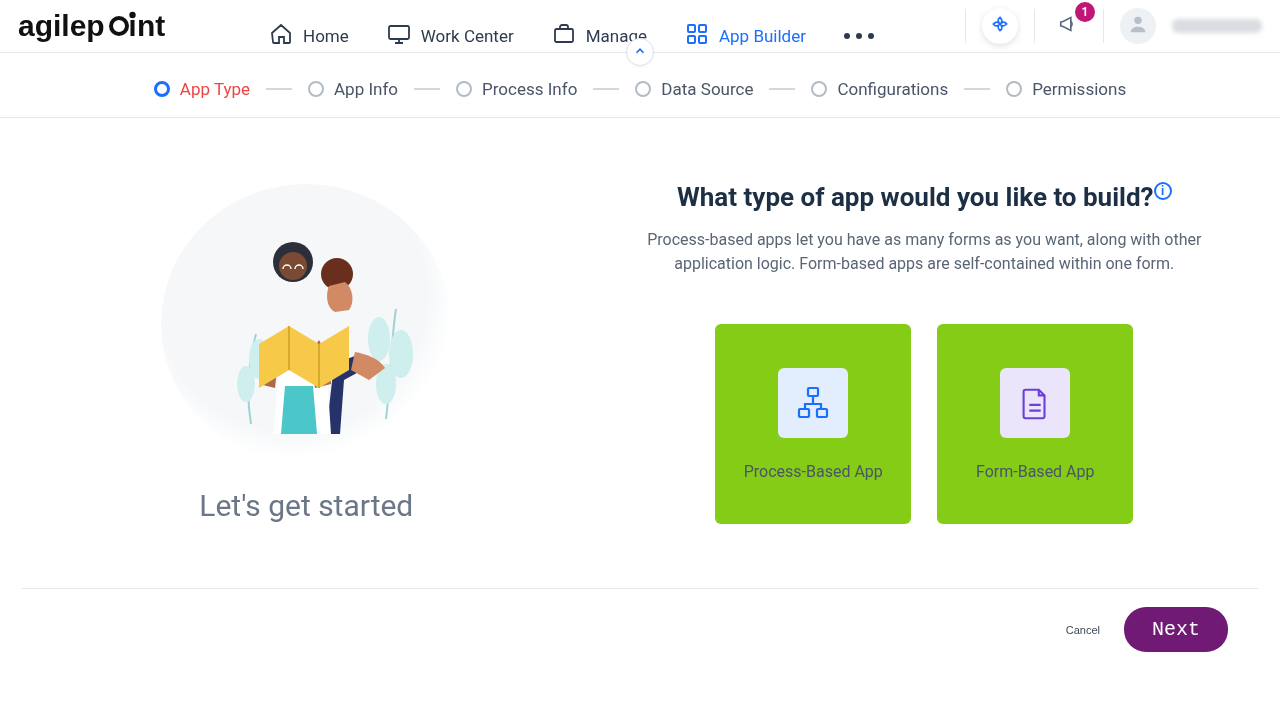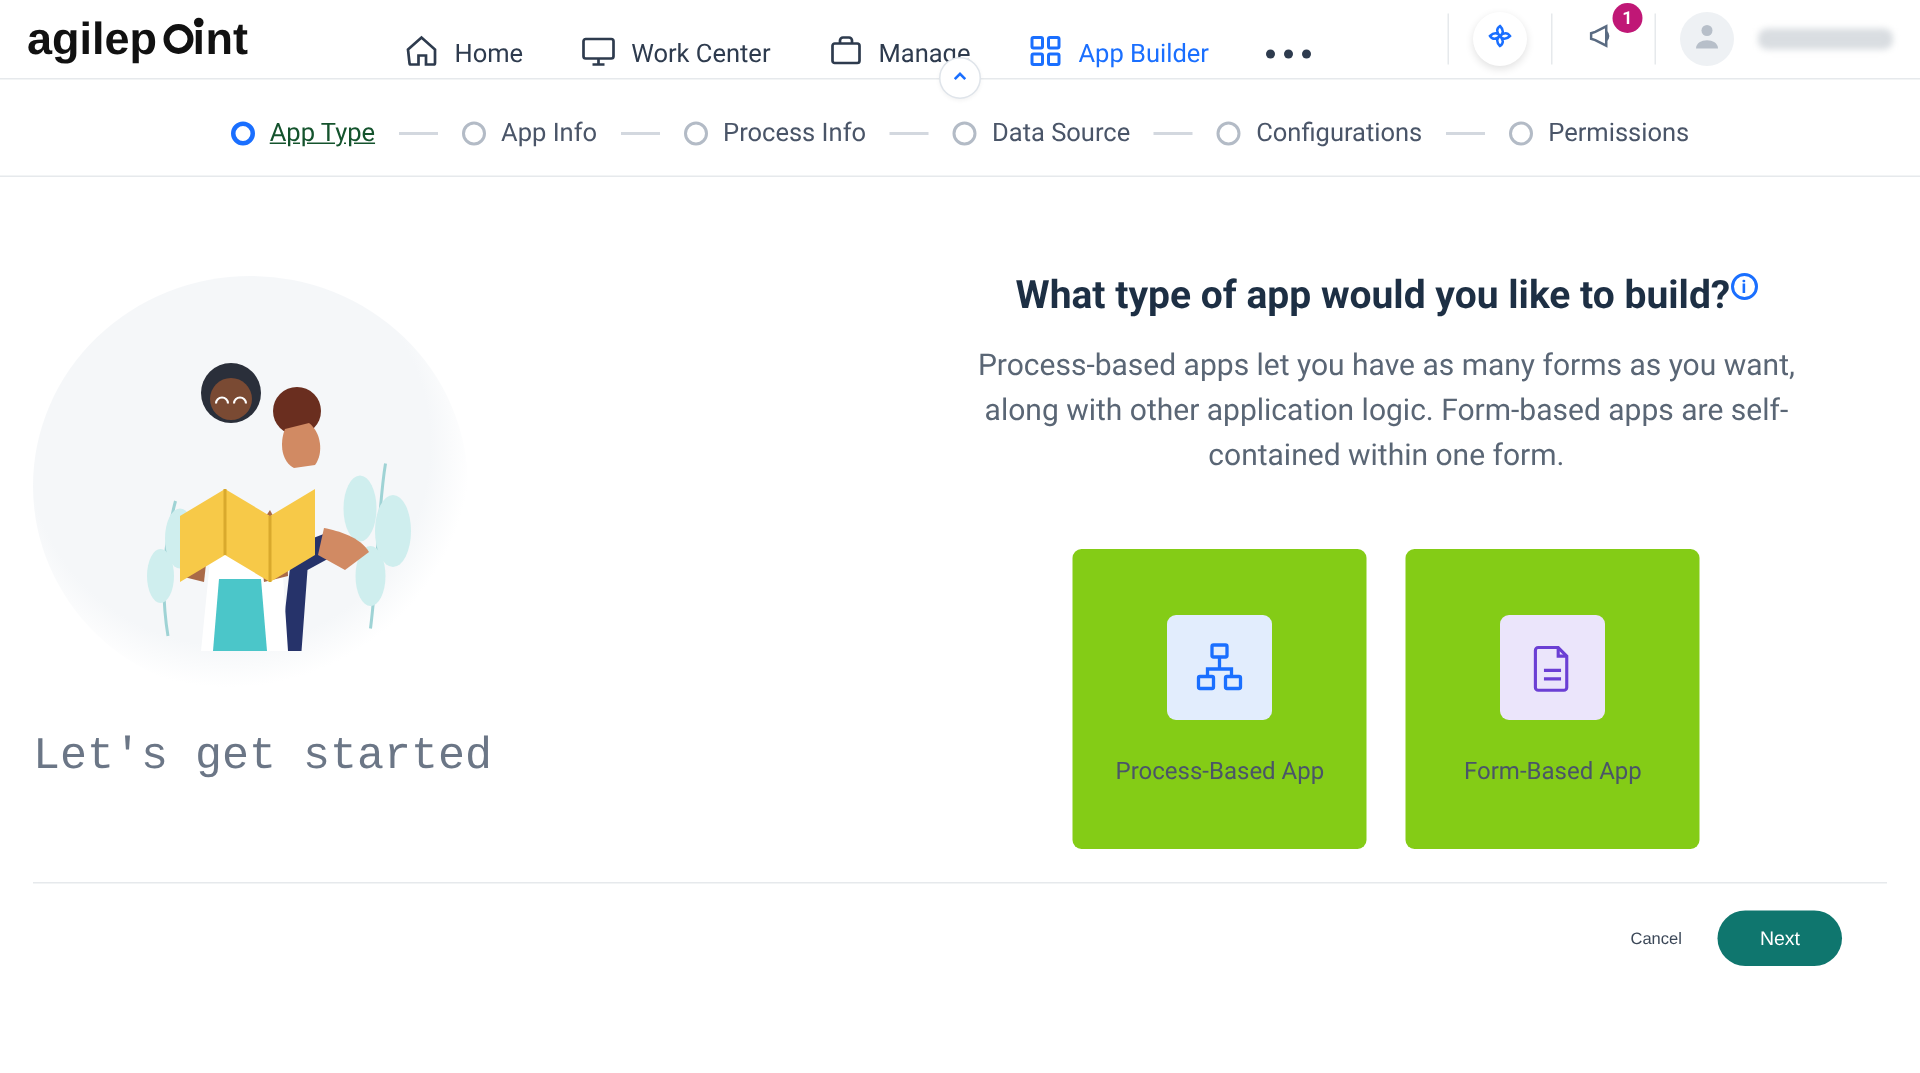"App Type" .step.active .step-label { color: #14532d -> #ef4444; text-decoration: underline -> none }
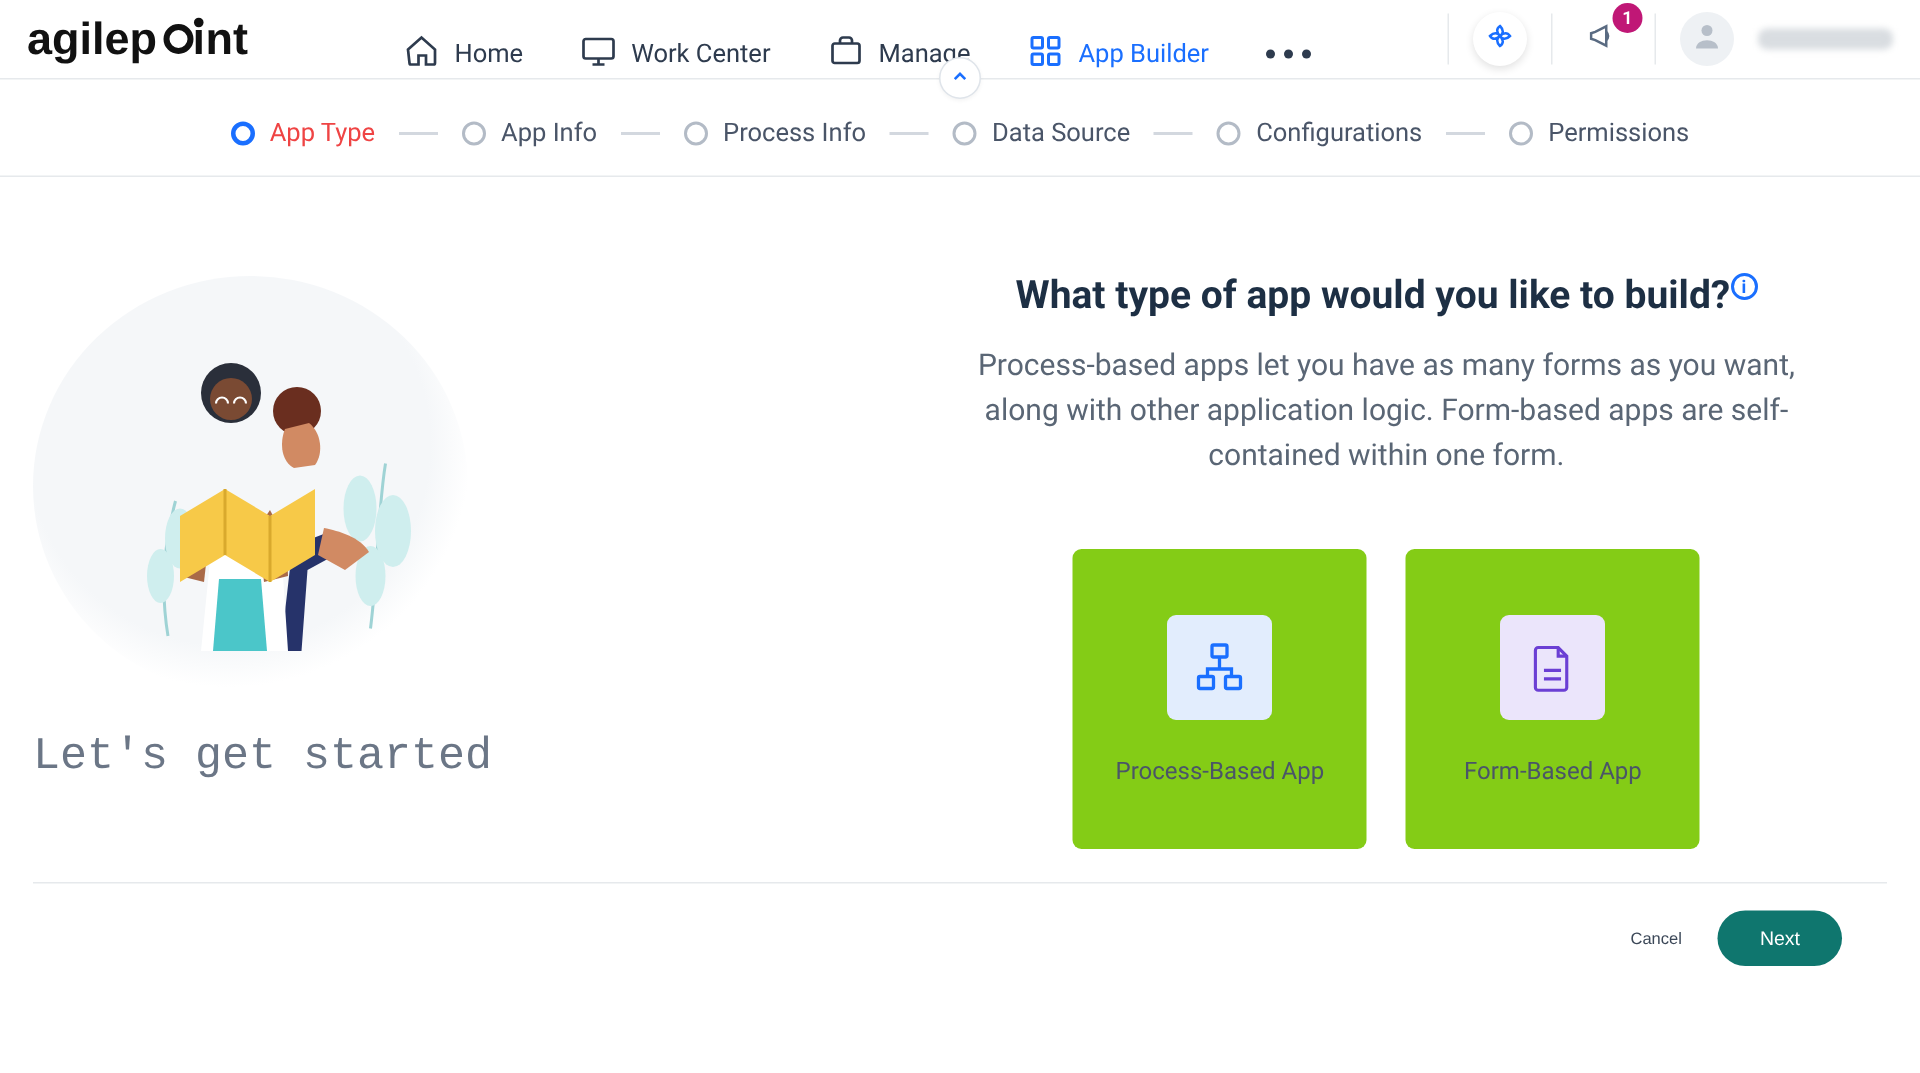"Process-based apps let you have" .main-desc { font-size: 20px -> 16px }
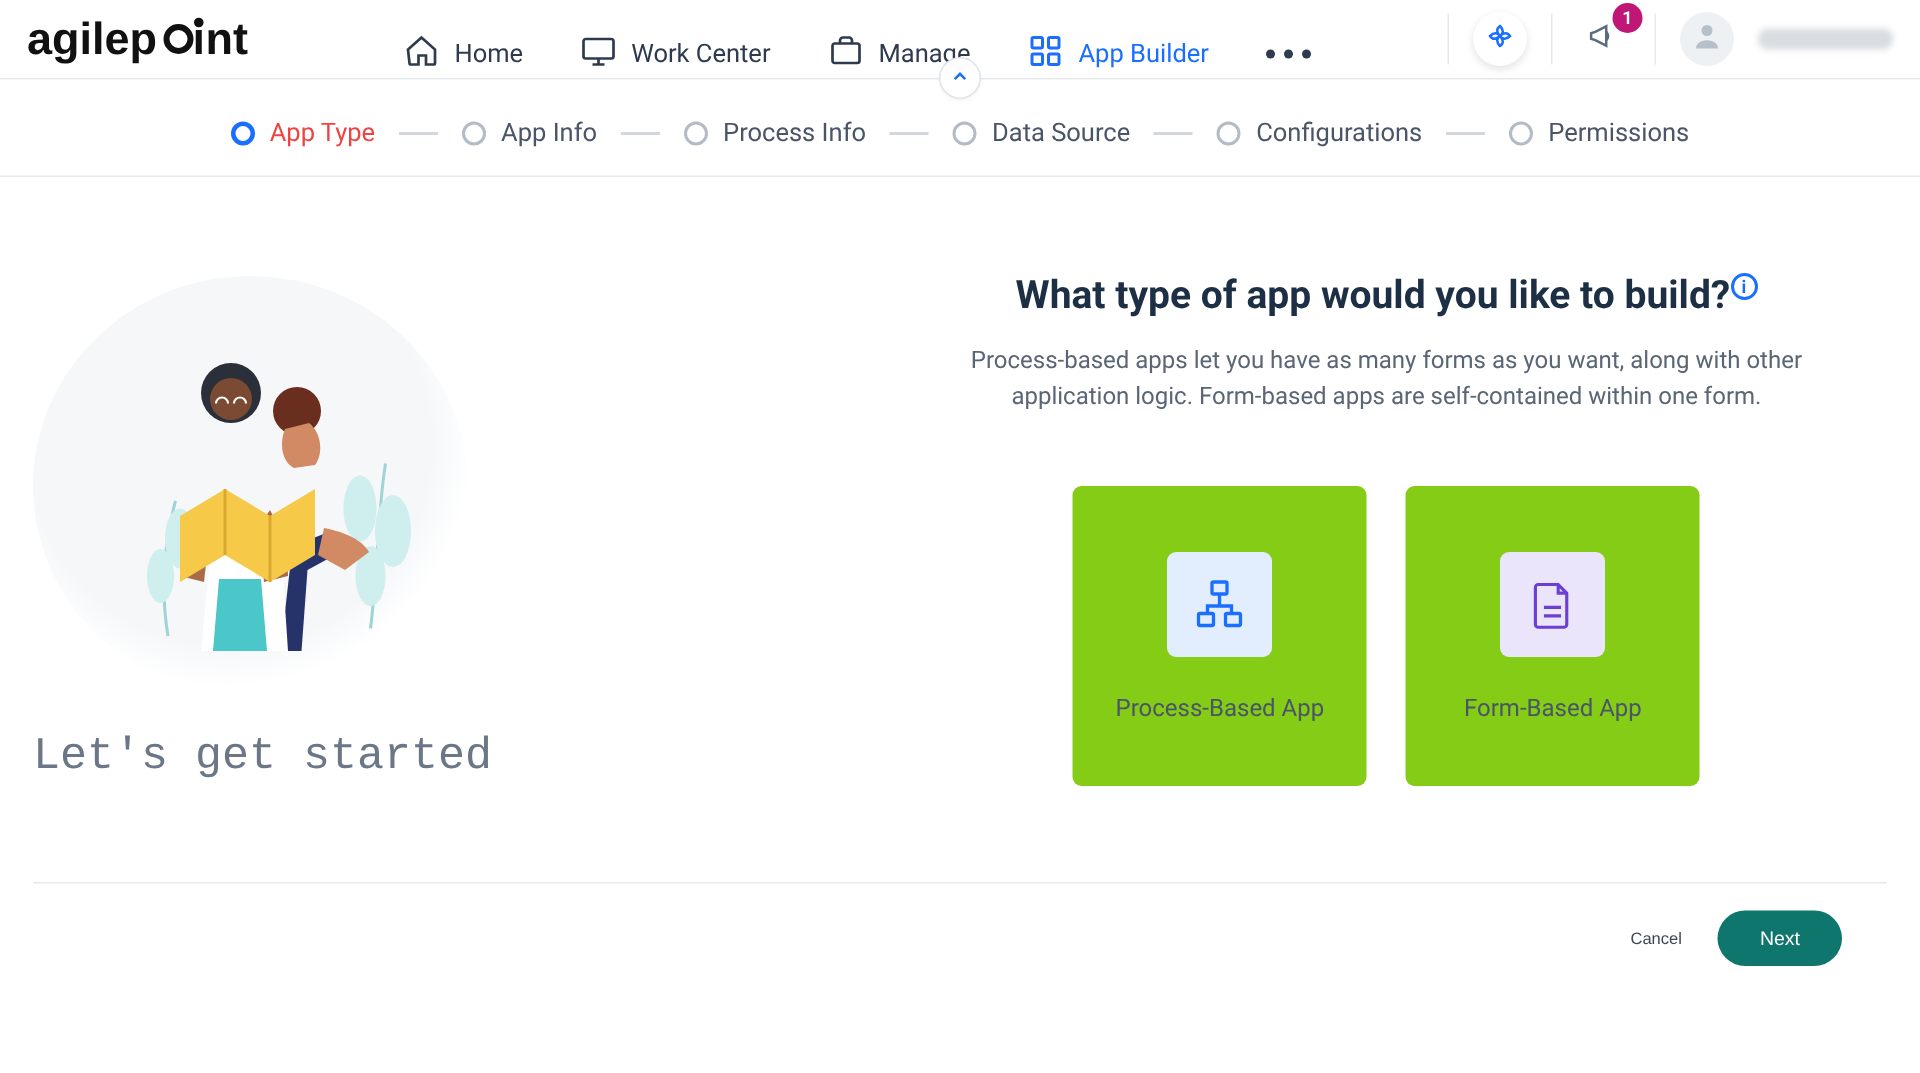"Let's get started" .left-col { align-items: flex-start -> center; font-family: Liberation Mono, monospace -> none }
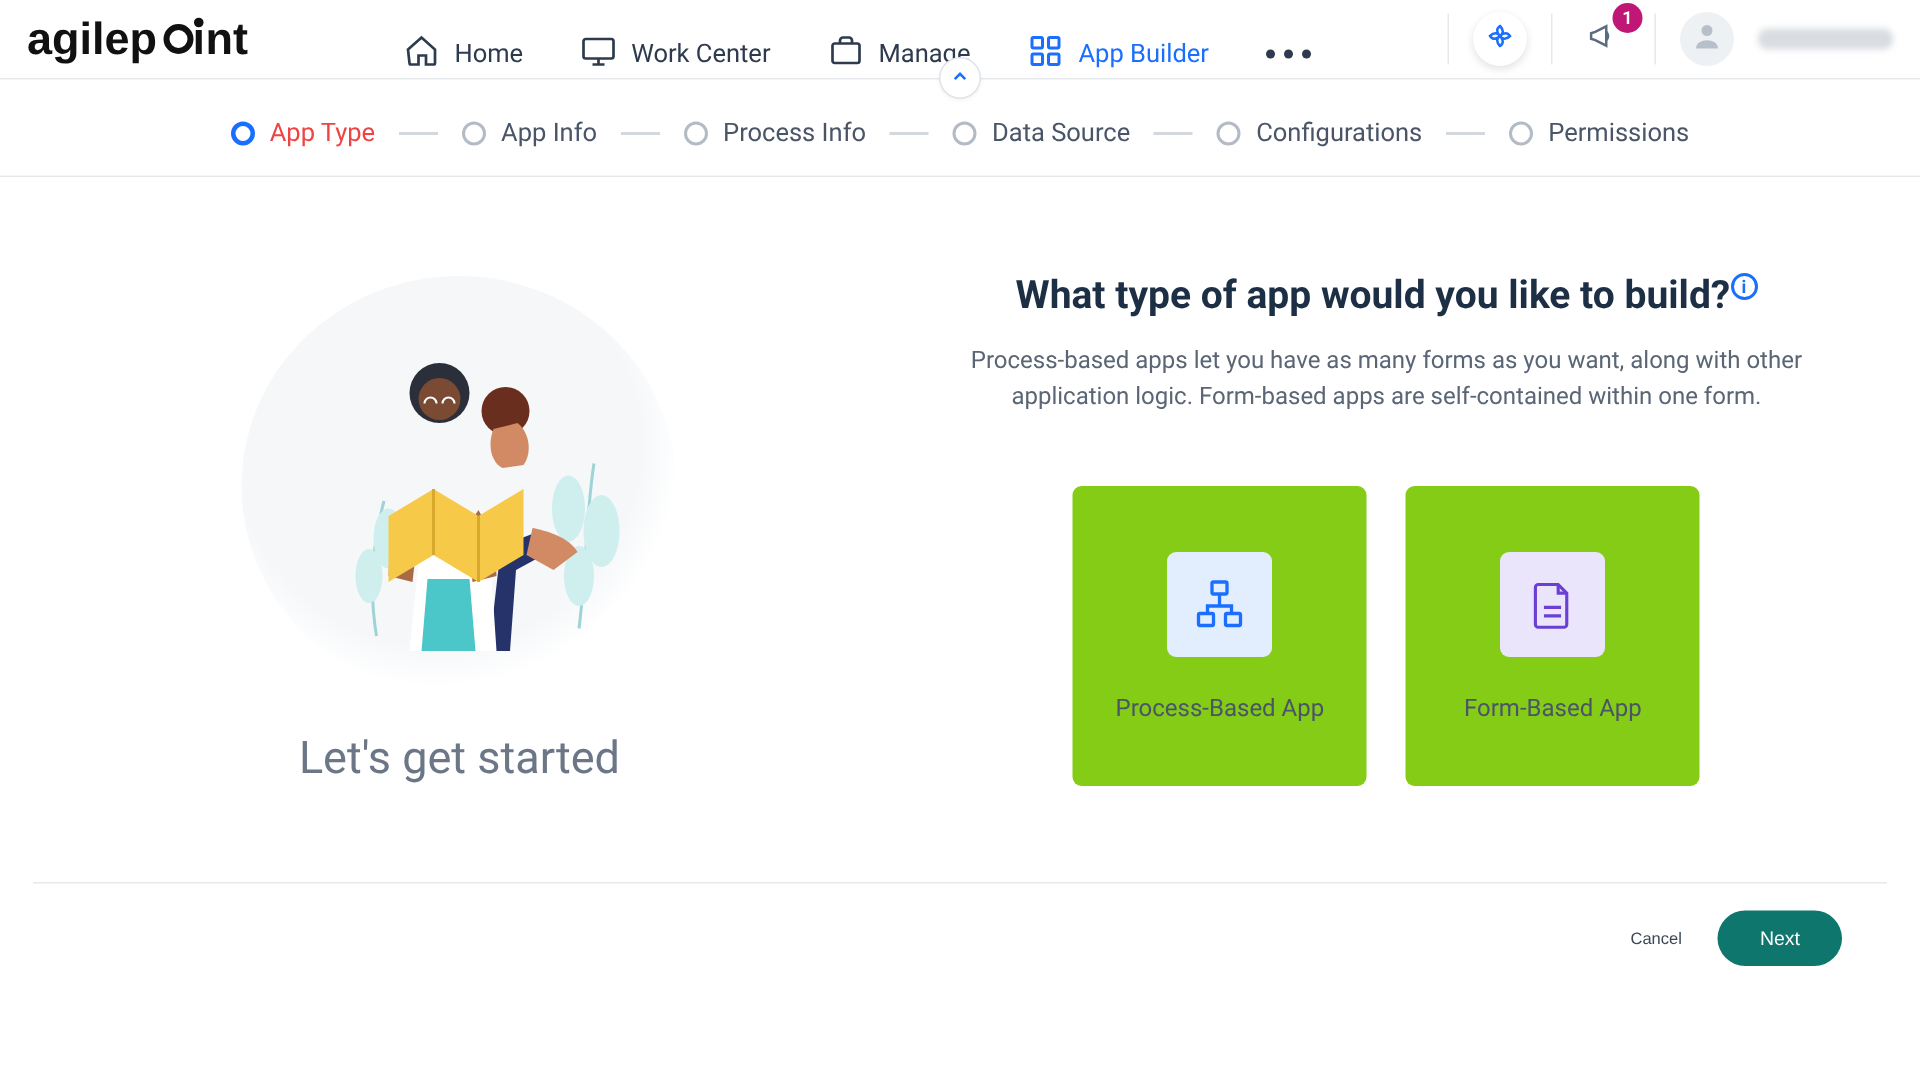"Next" .btn-next { background: #0f766e -> #701a75; font-family: none -> Liberation Mono, monospace; font-size: 13px -> 20px }
